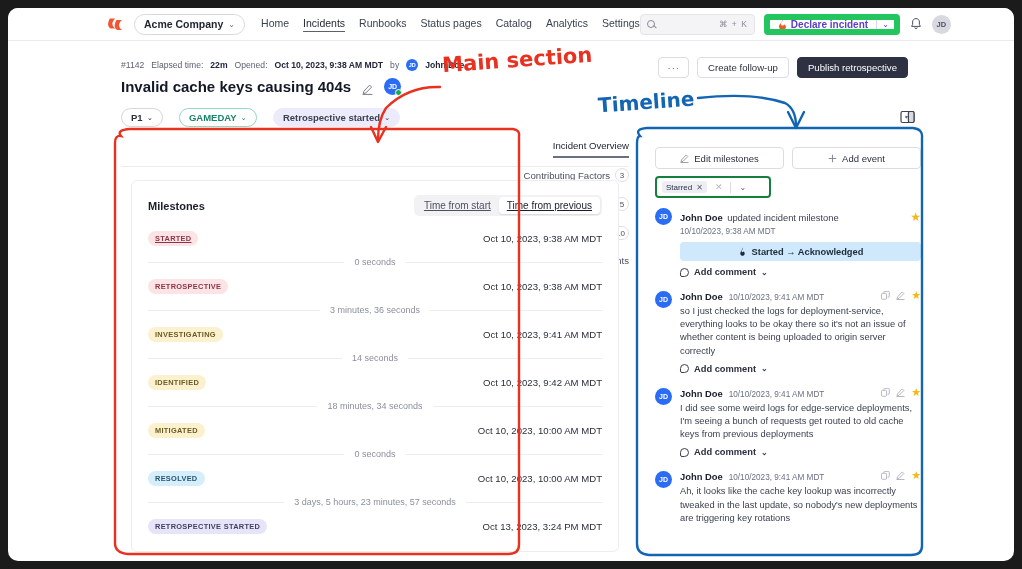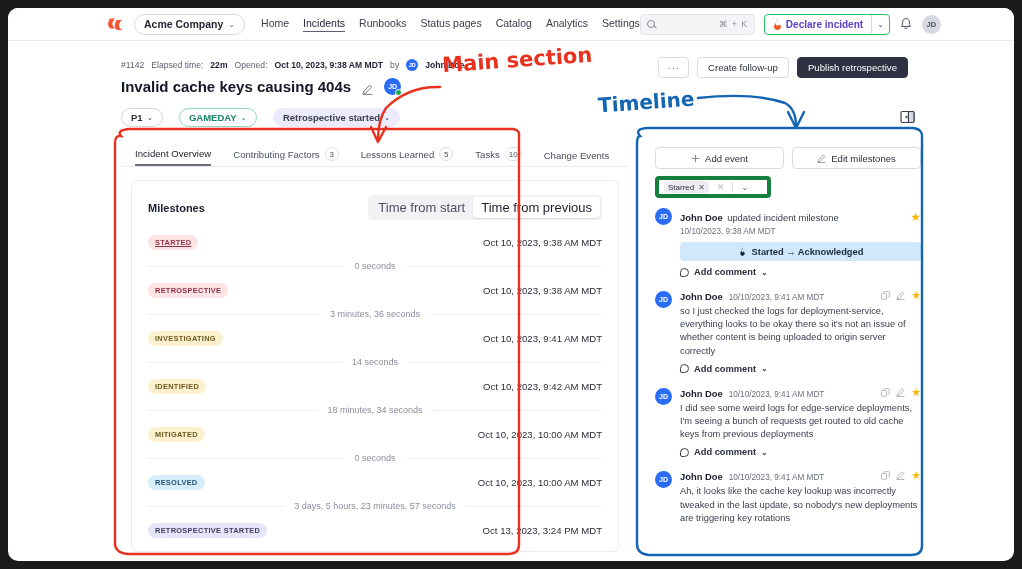"Declare incident" .declare-btn { border: 1px solid #22c55e -> 6px solid #22c55e }
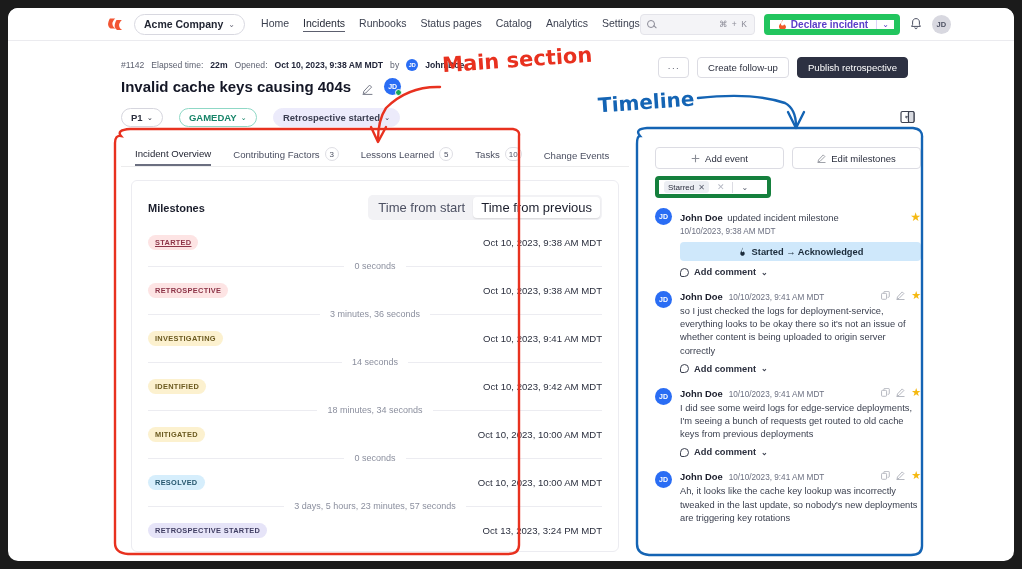"Incident Overview" .tabs { flex-direction: none -> column; gap: 22px -> 10px }
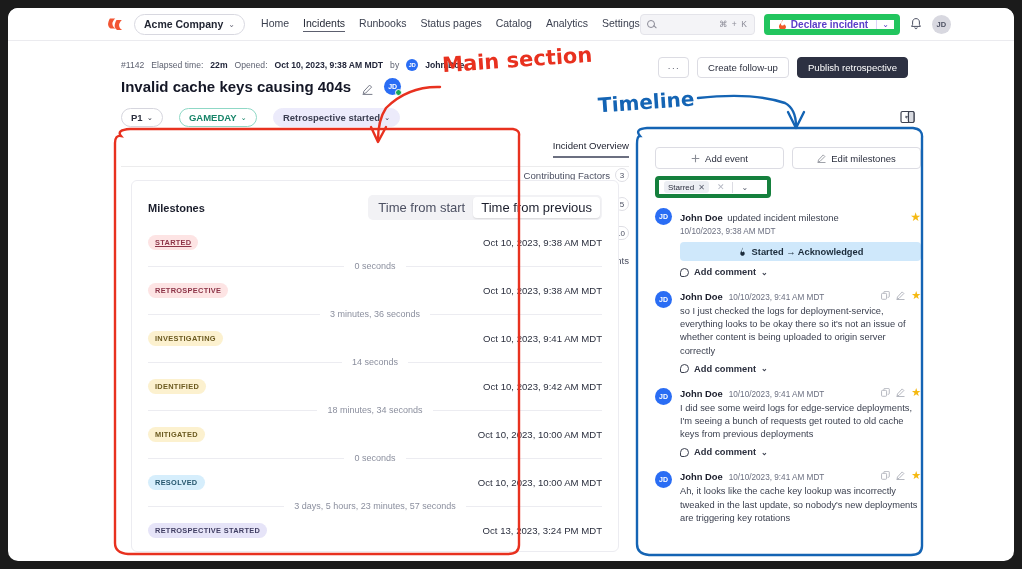"Add event" div.tl-btn { order: before "Edit milestones" -> after "Edit milestones" }
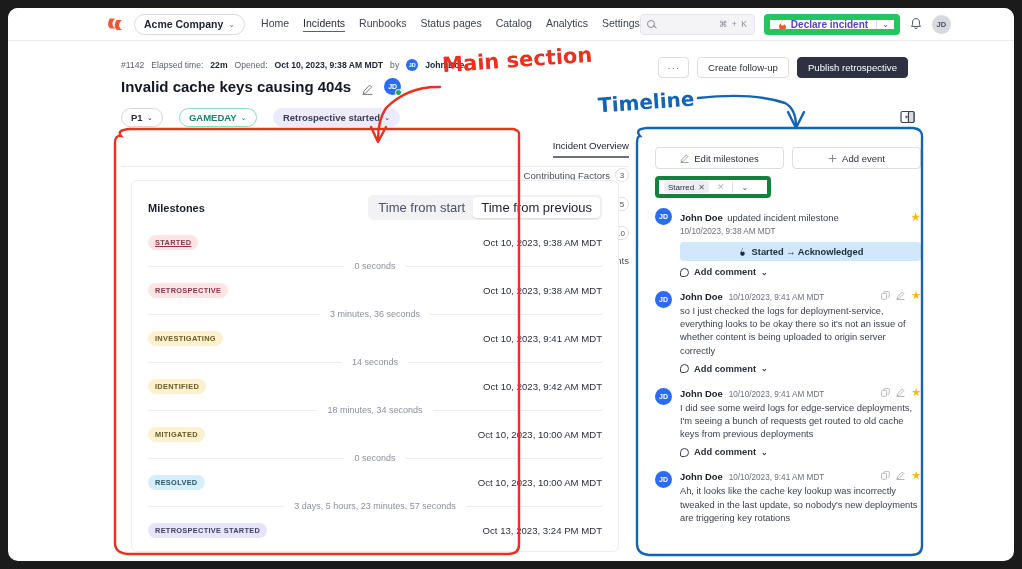"Starred" .tl-filter { border: 4px solid #15803d -> 2px solid #15803d }
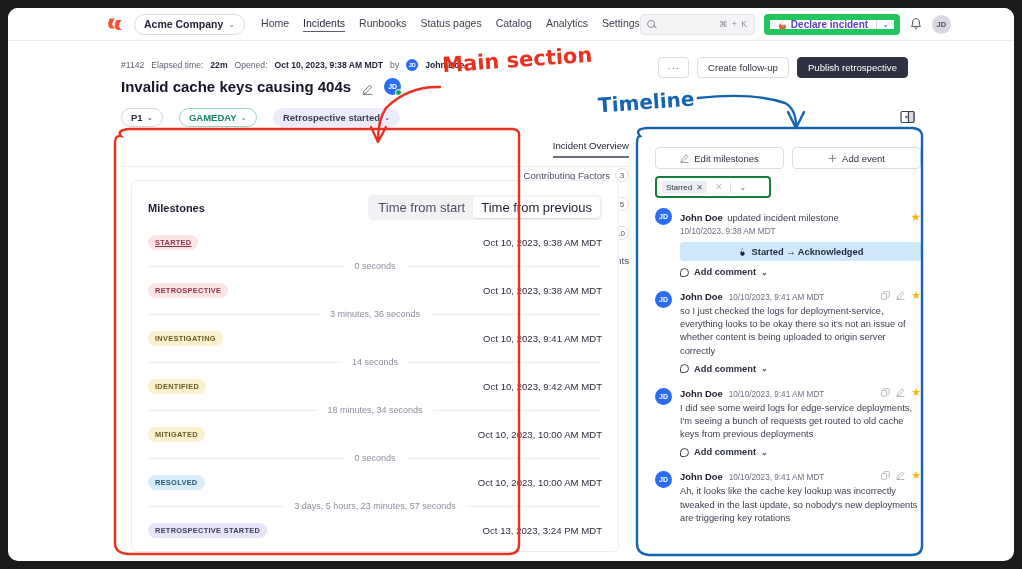"Time from start" .seg .opt { font-size: 13px -> 10px; text-decoration: none -> underline }
